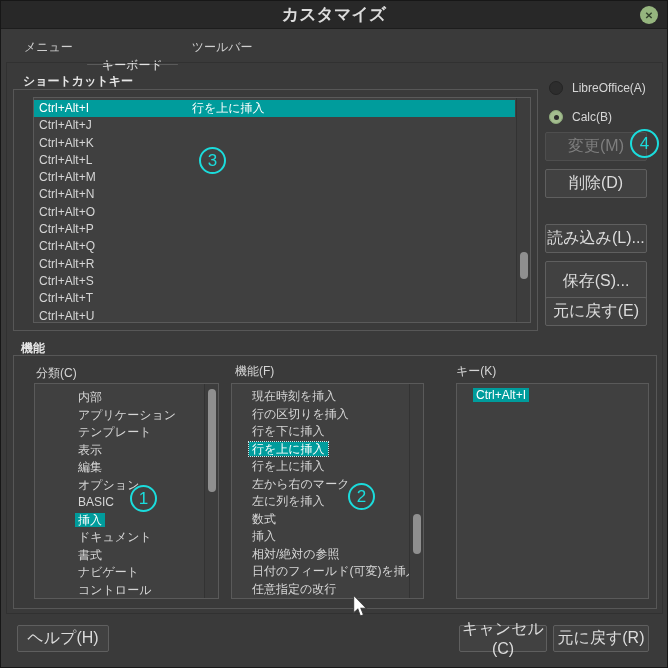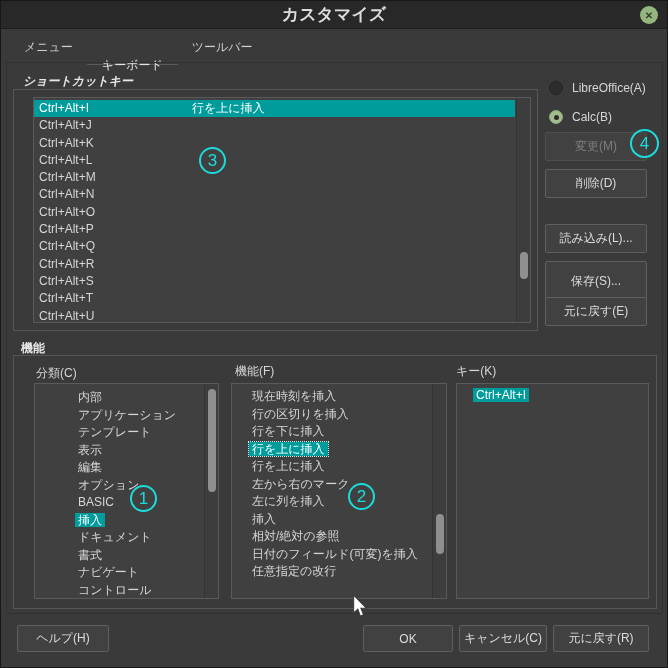"ショートカットキー" span.grp-label { font-style: italic -> none }
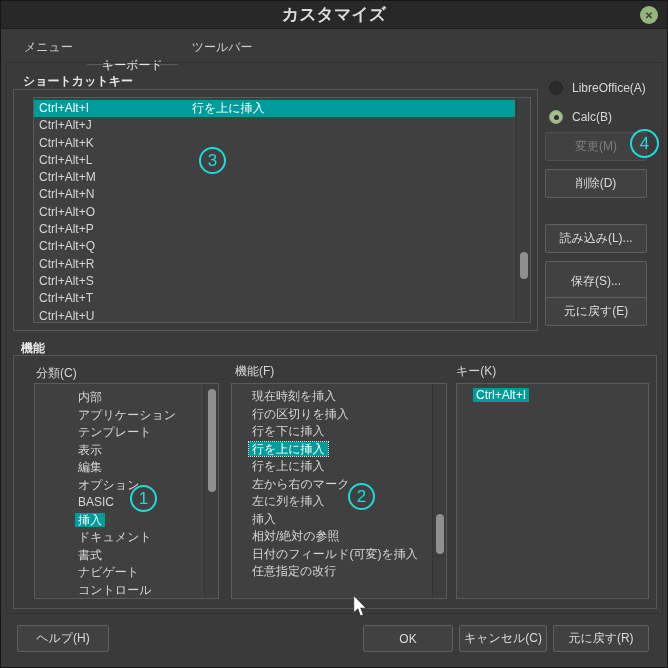"変更(M)" .btn { font-size: 12px -> 16px }
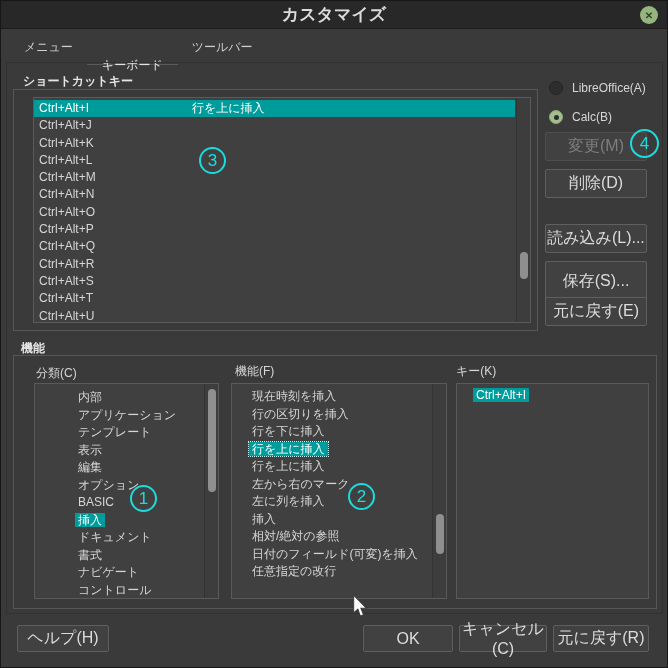"現在時刻を挿入" div.flist { width: 216px -> 193px }
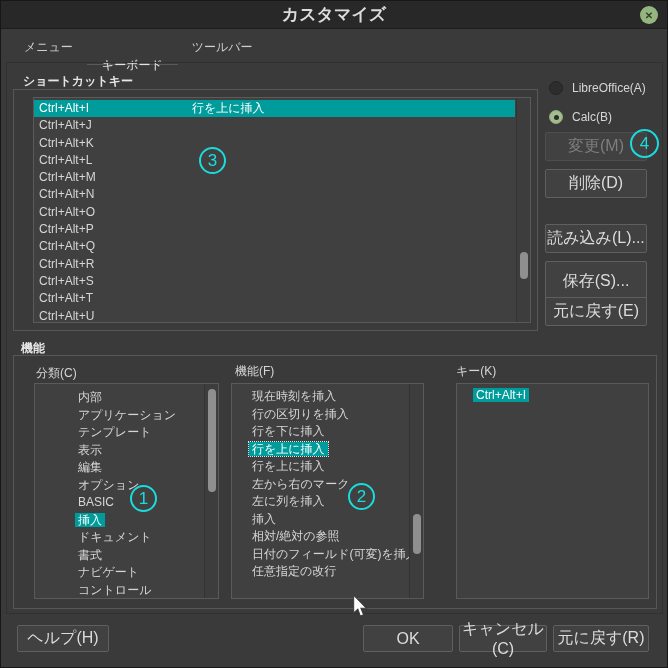"数式" div.litem { html: none -> <div> <span>数式</span> </div> }
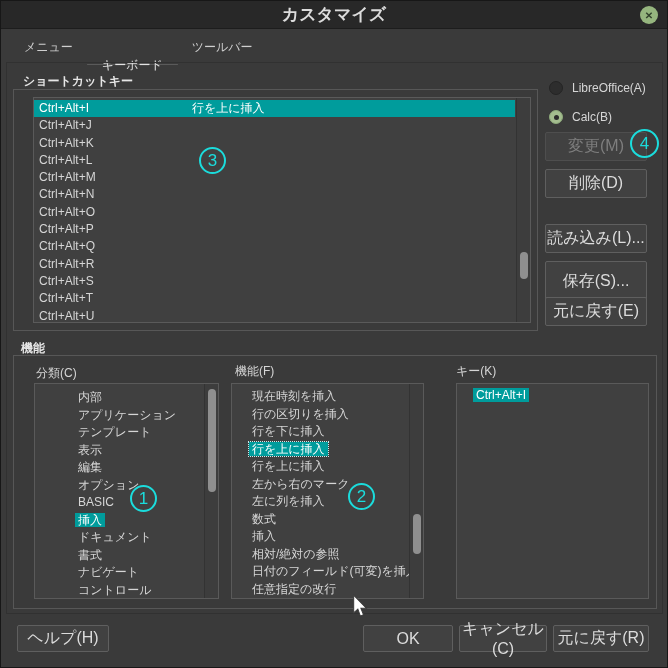"OK" button.btn { html: <button>OK</button> -> none }
